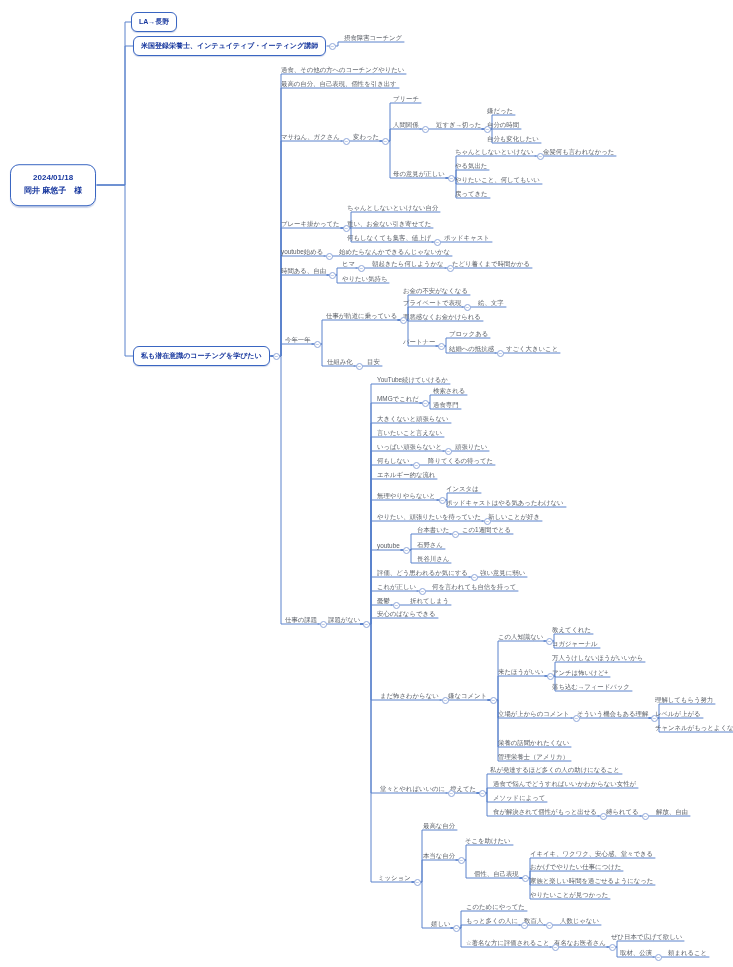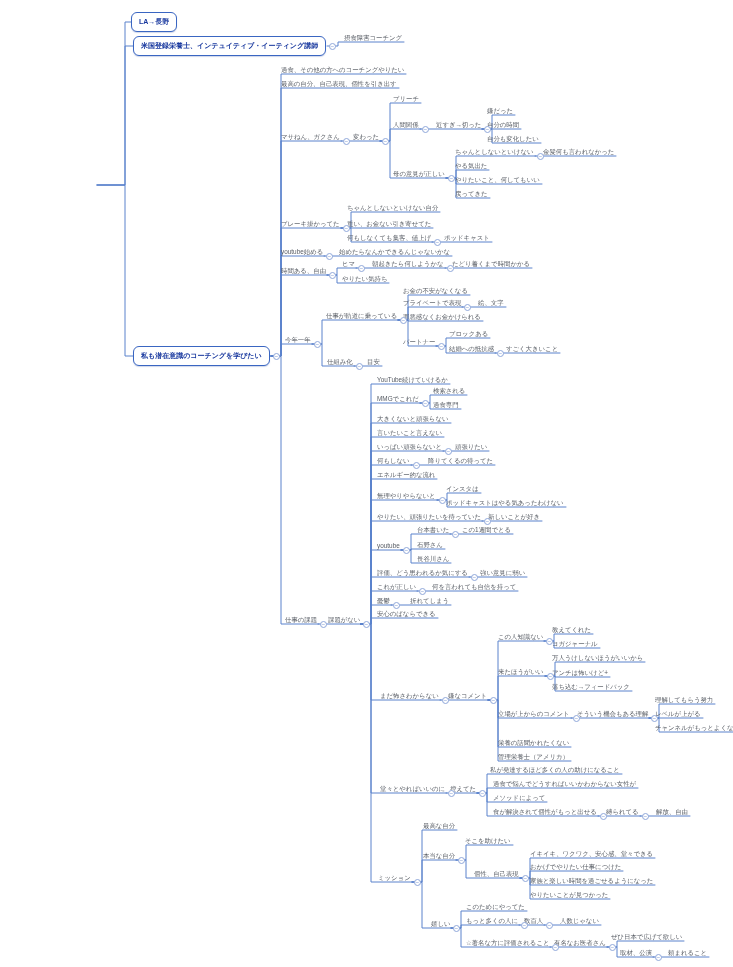"2024/01/18" div.node-root { html: none -> <div>2024/01/18 岡井 麻悠子 様</div> }
